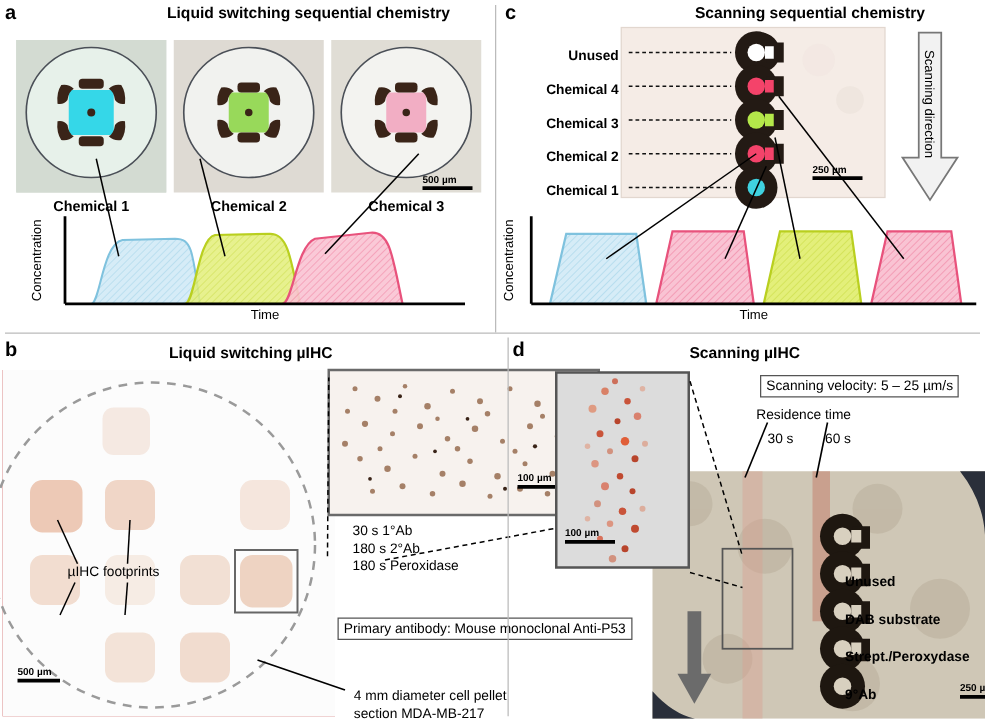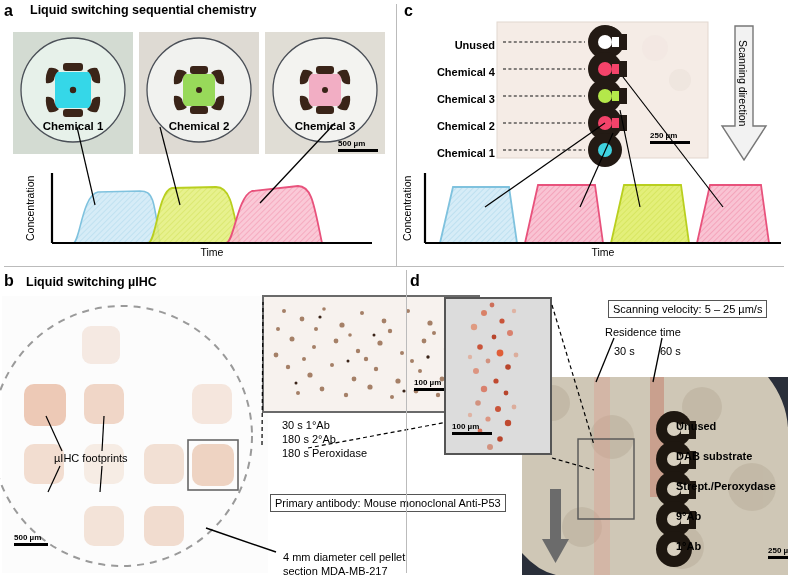"Liquid switching sequential chemistry" .panel-title { text-align: left -> right }
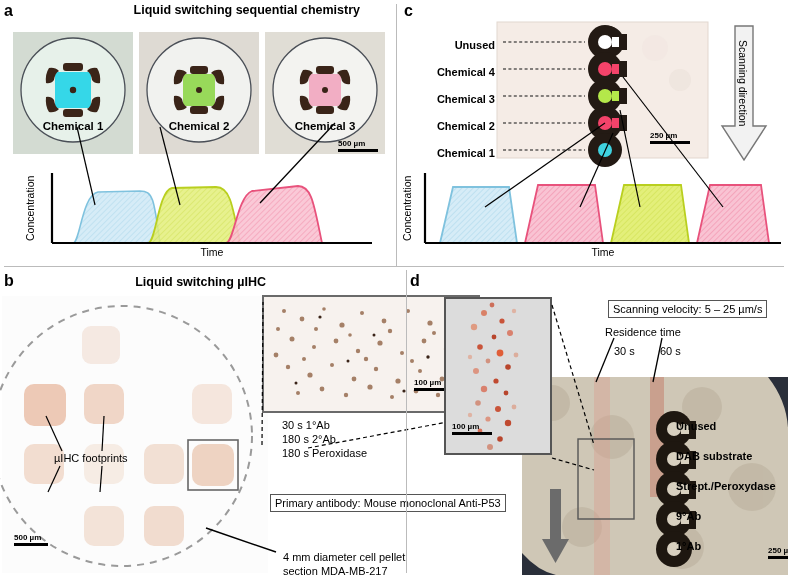"Scanning sequential chemistry" div.abs { html: none -> <div>Scanning sequential chemistry</div> }
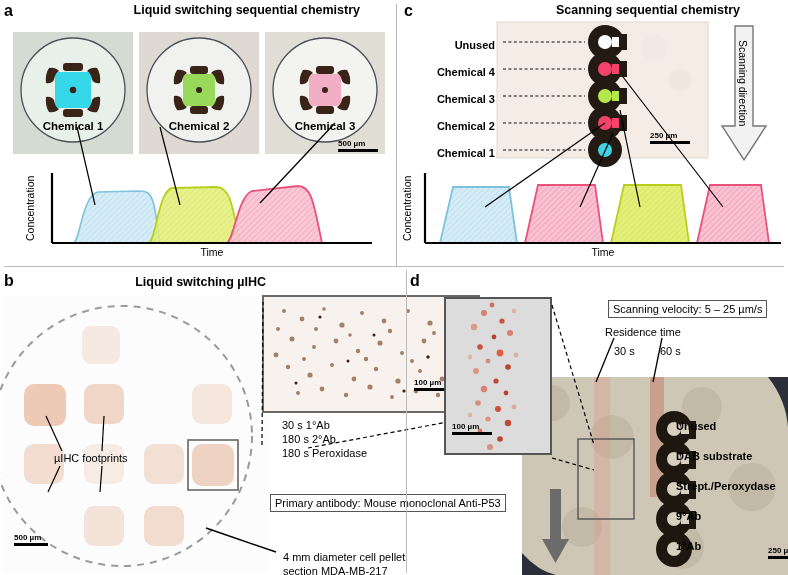"Unused" .lbl-bold { margin-top: none -> 40px }
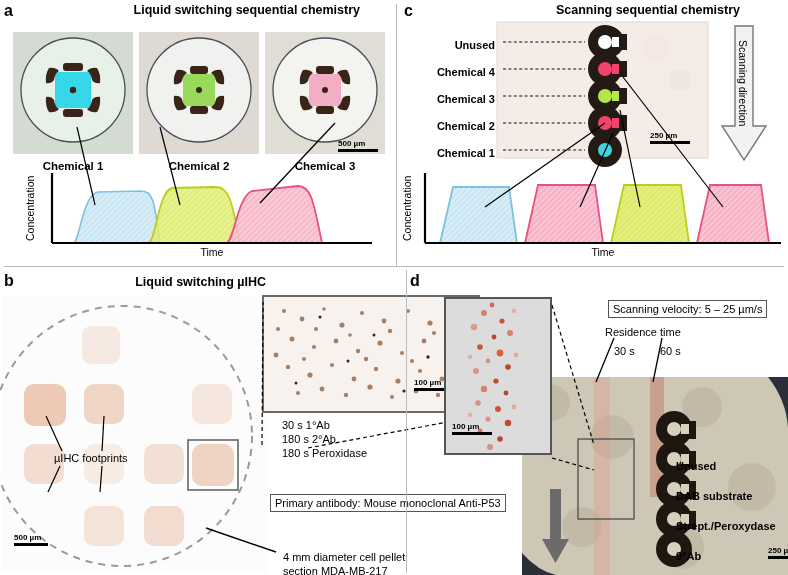"Scanning µIHC" div.abs { html: none -> <div>Scanning µIHC</div> }
